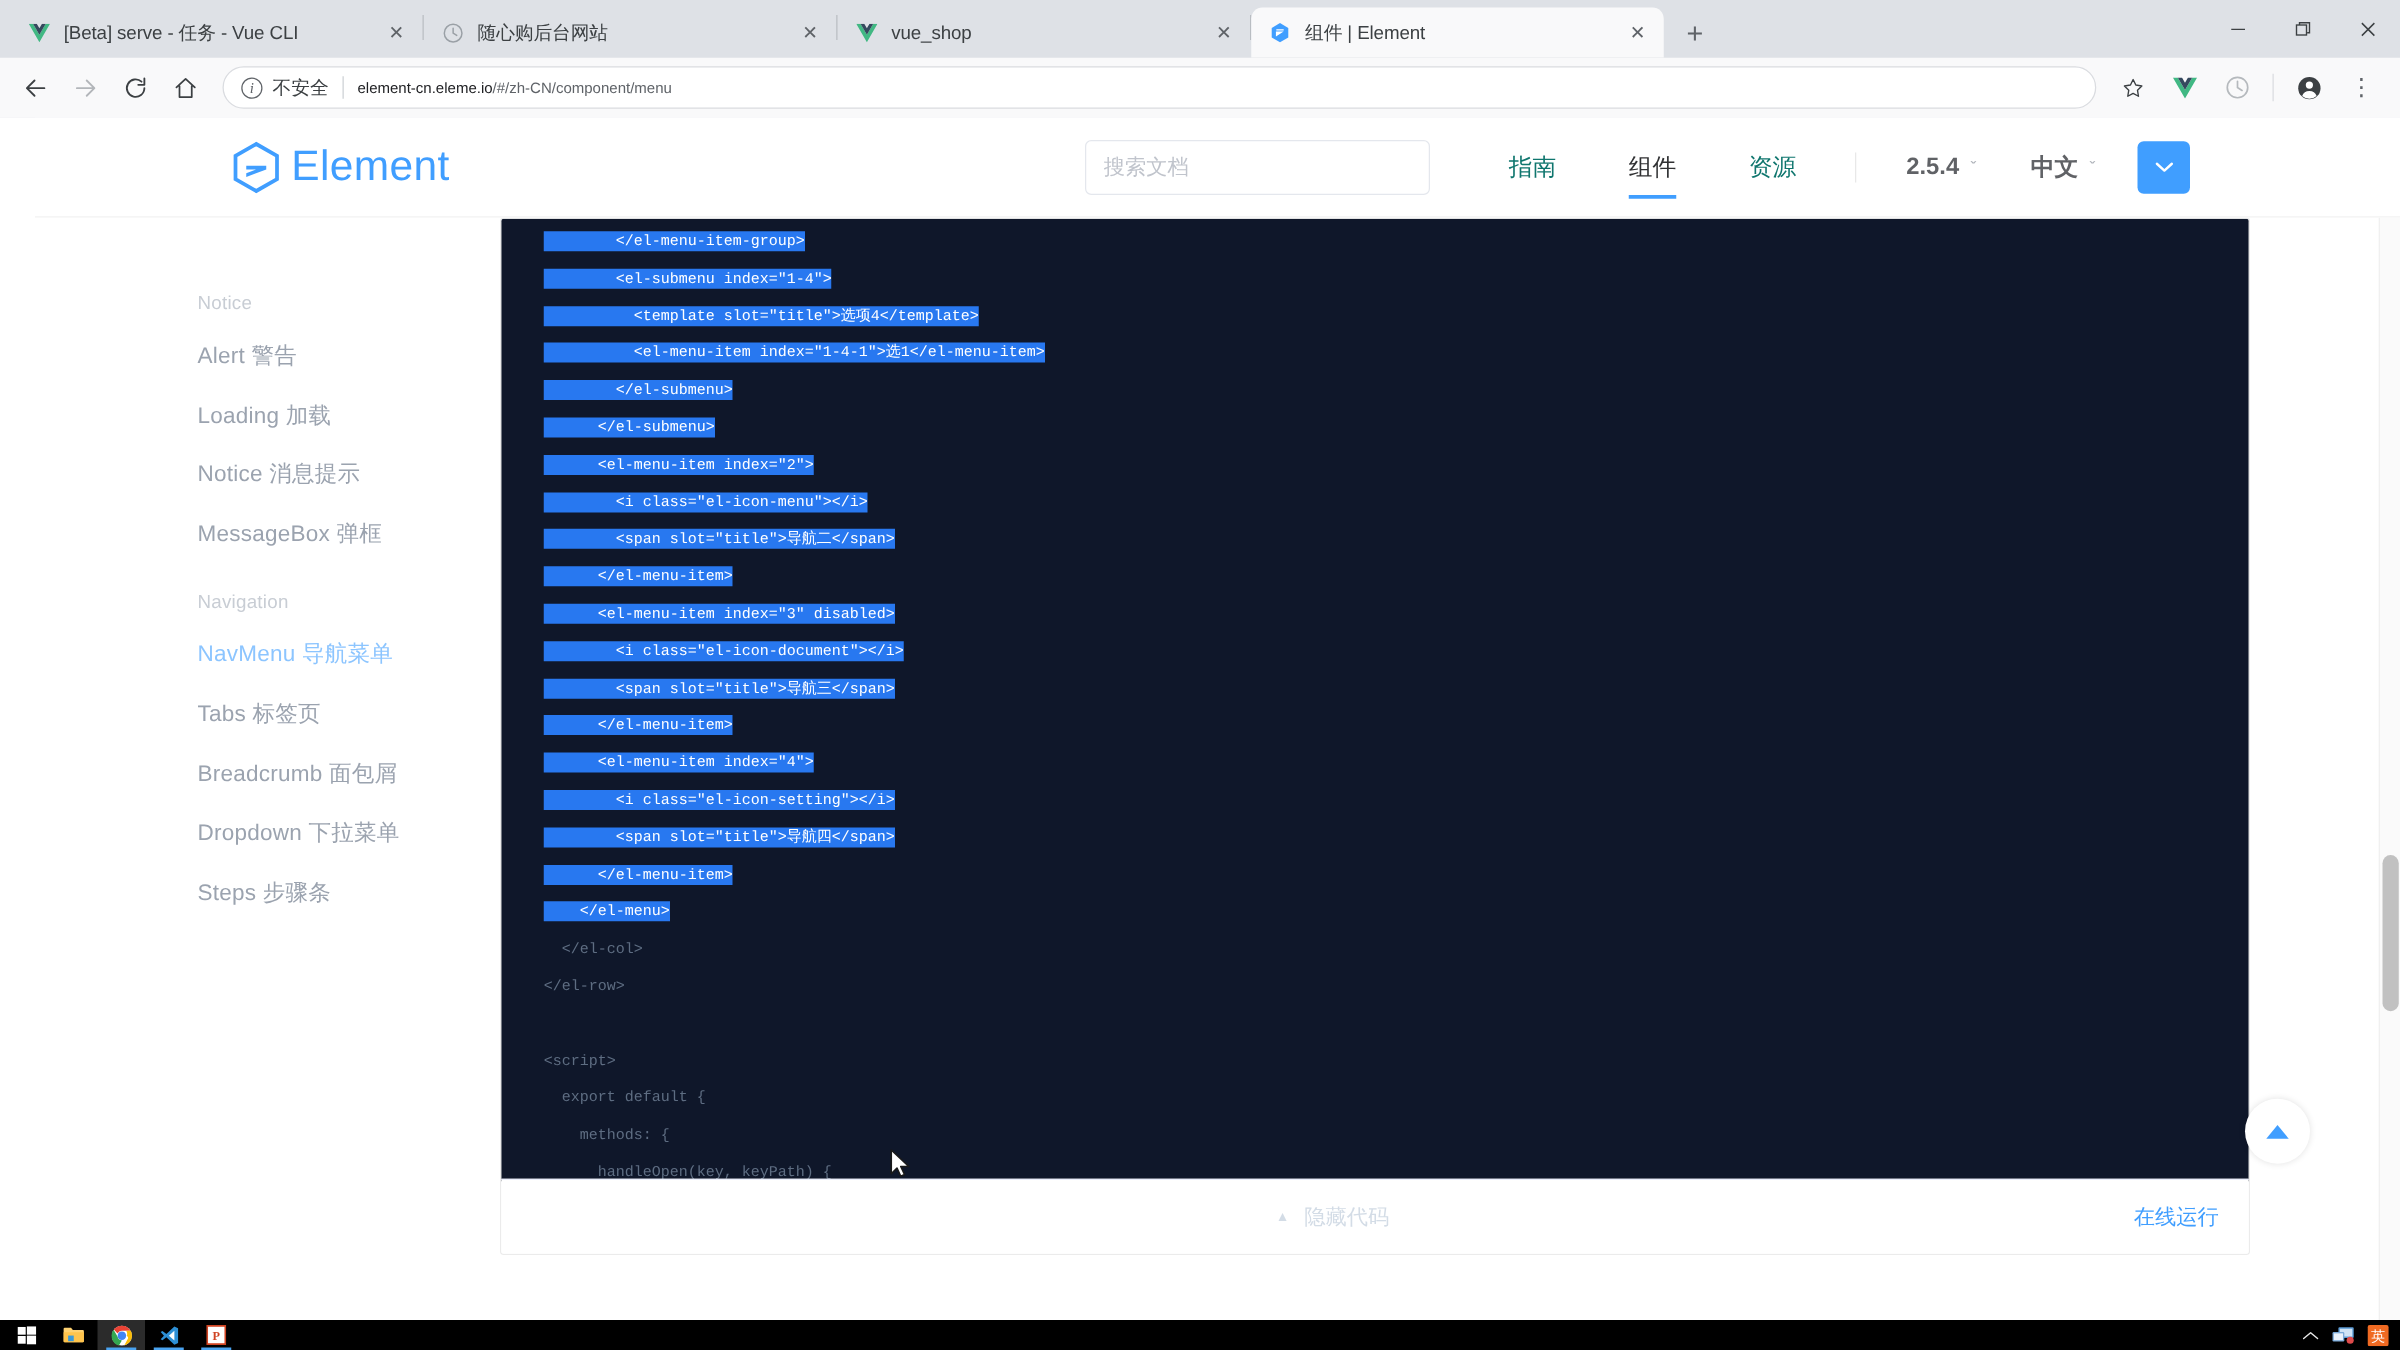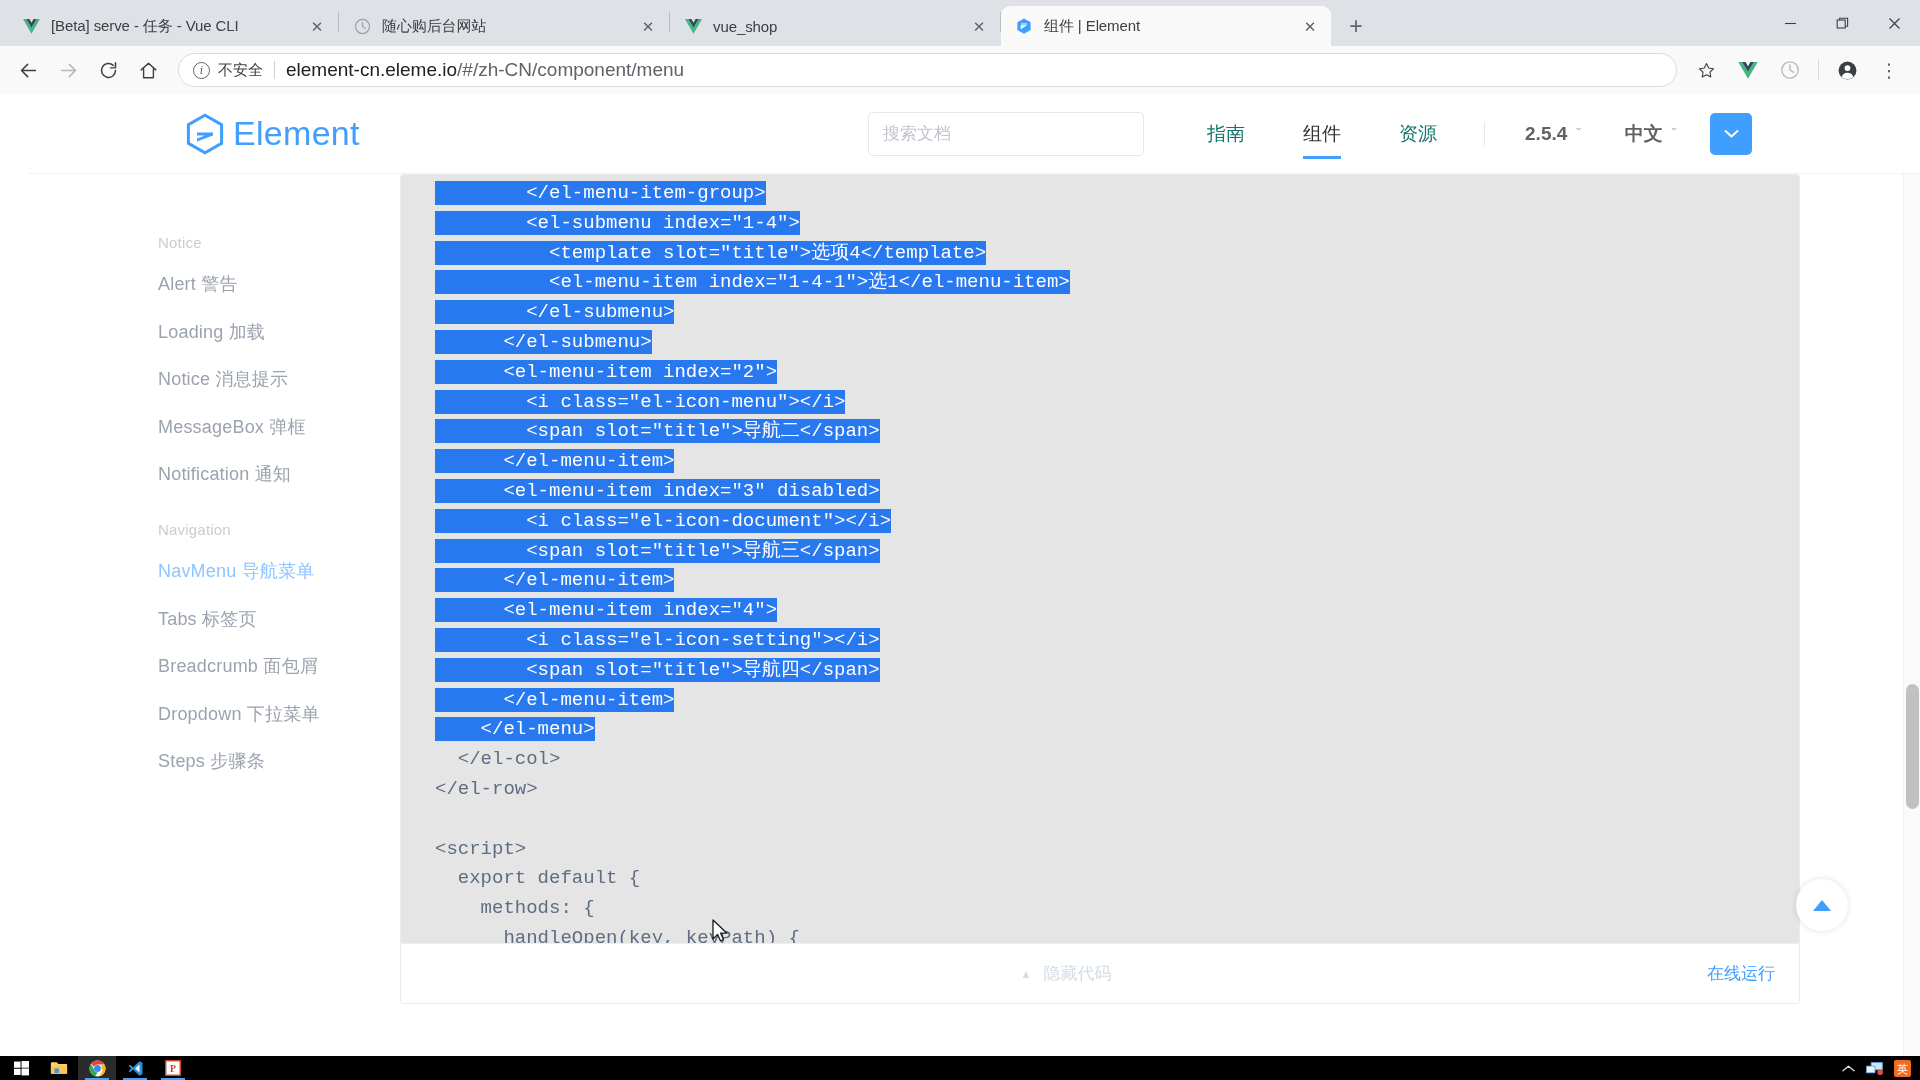"element-cn.eleme.io/#/zh-CN/component/me" .omni-url { font-size: 19px -> 12px }
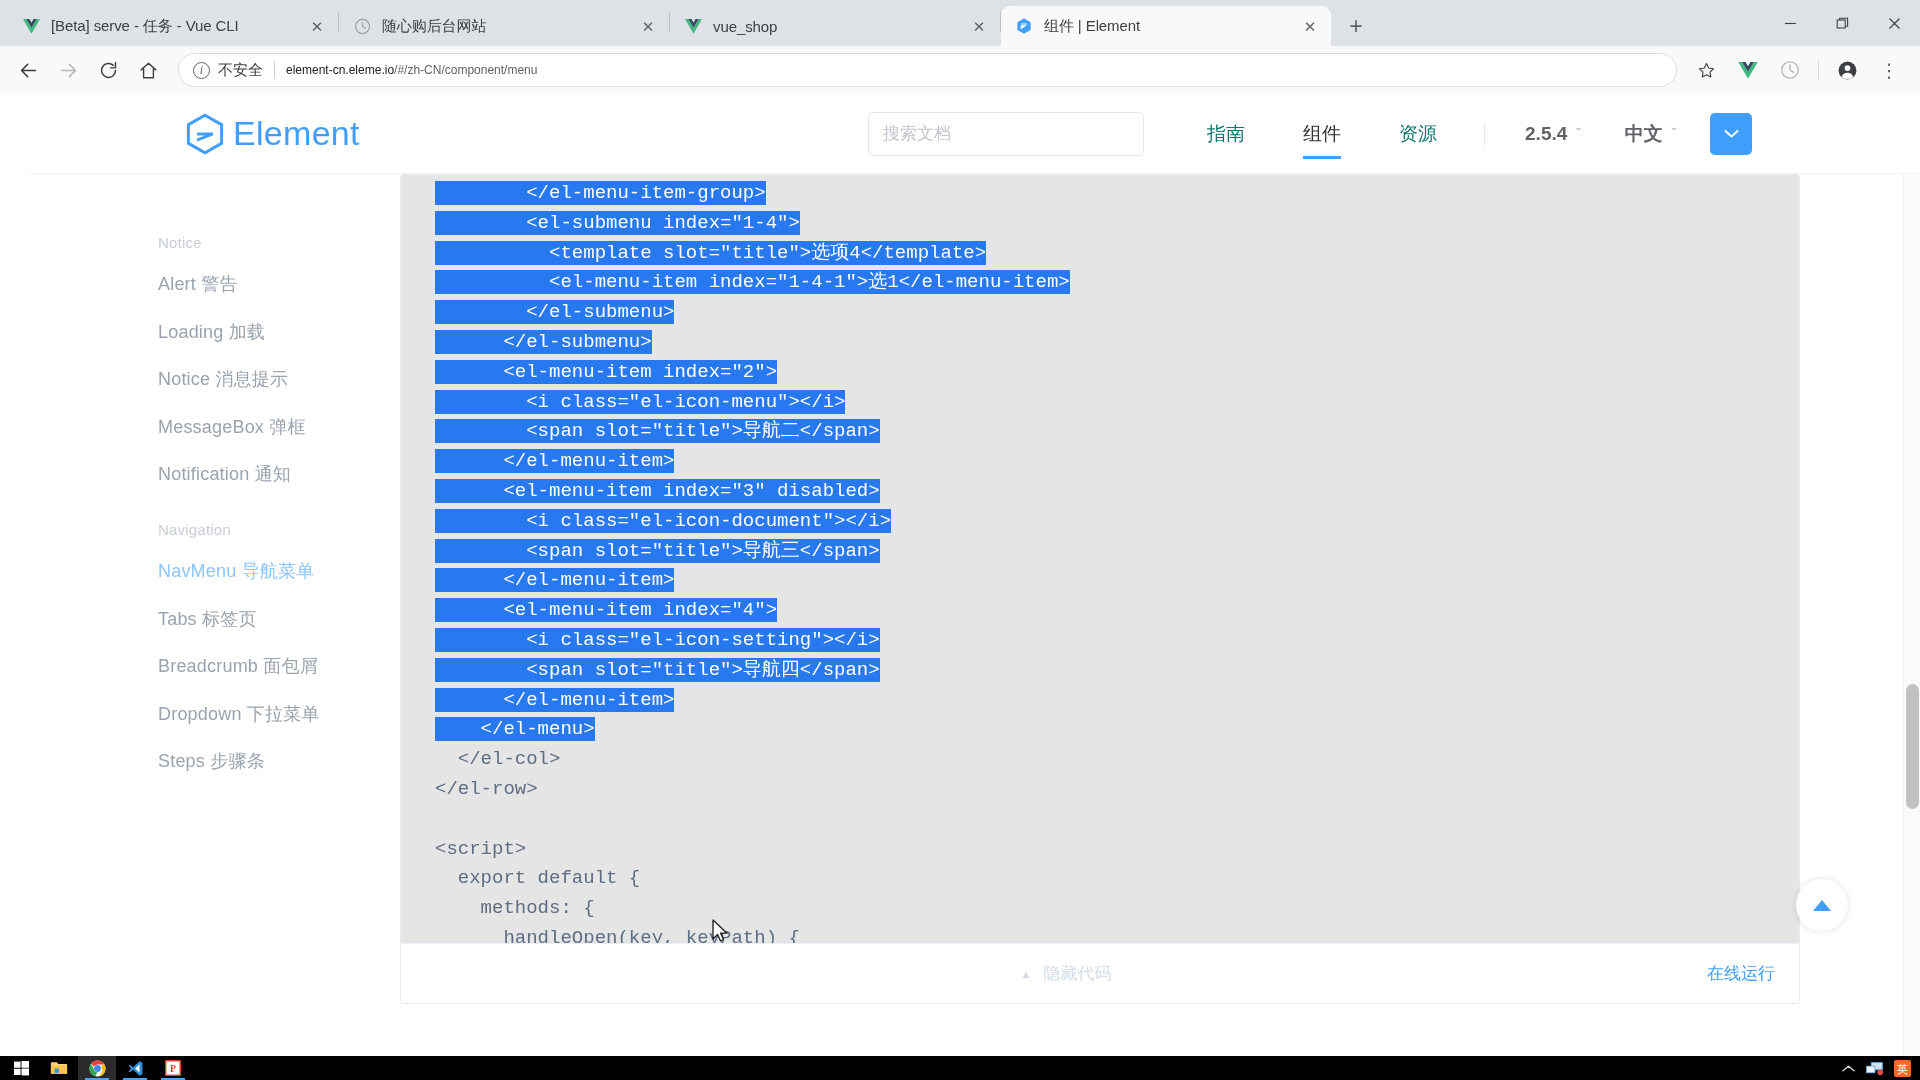"</el-menu-item-group>" .code-area { background: #e5e5e5 -> #0f172a; font-size: 19px -> 12px }
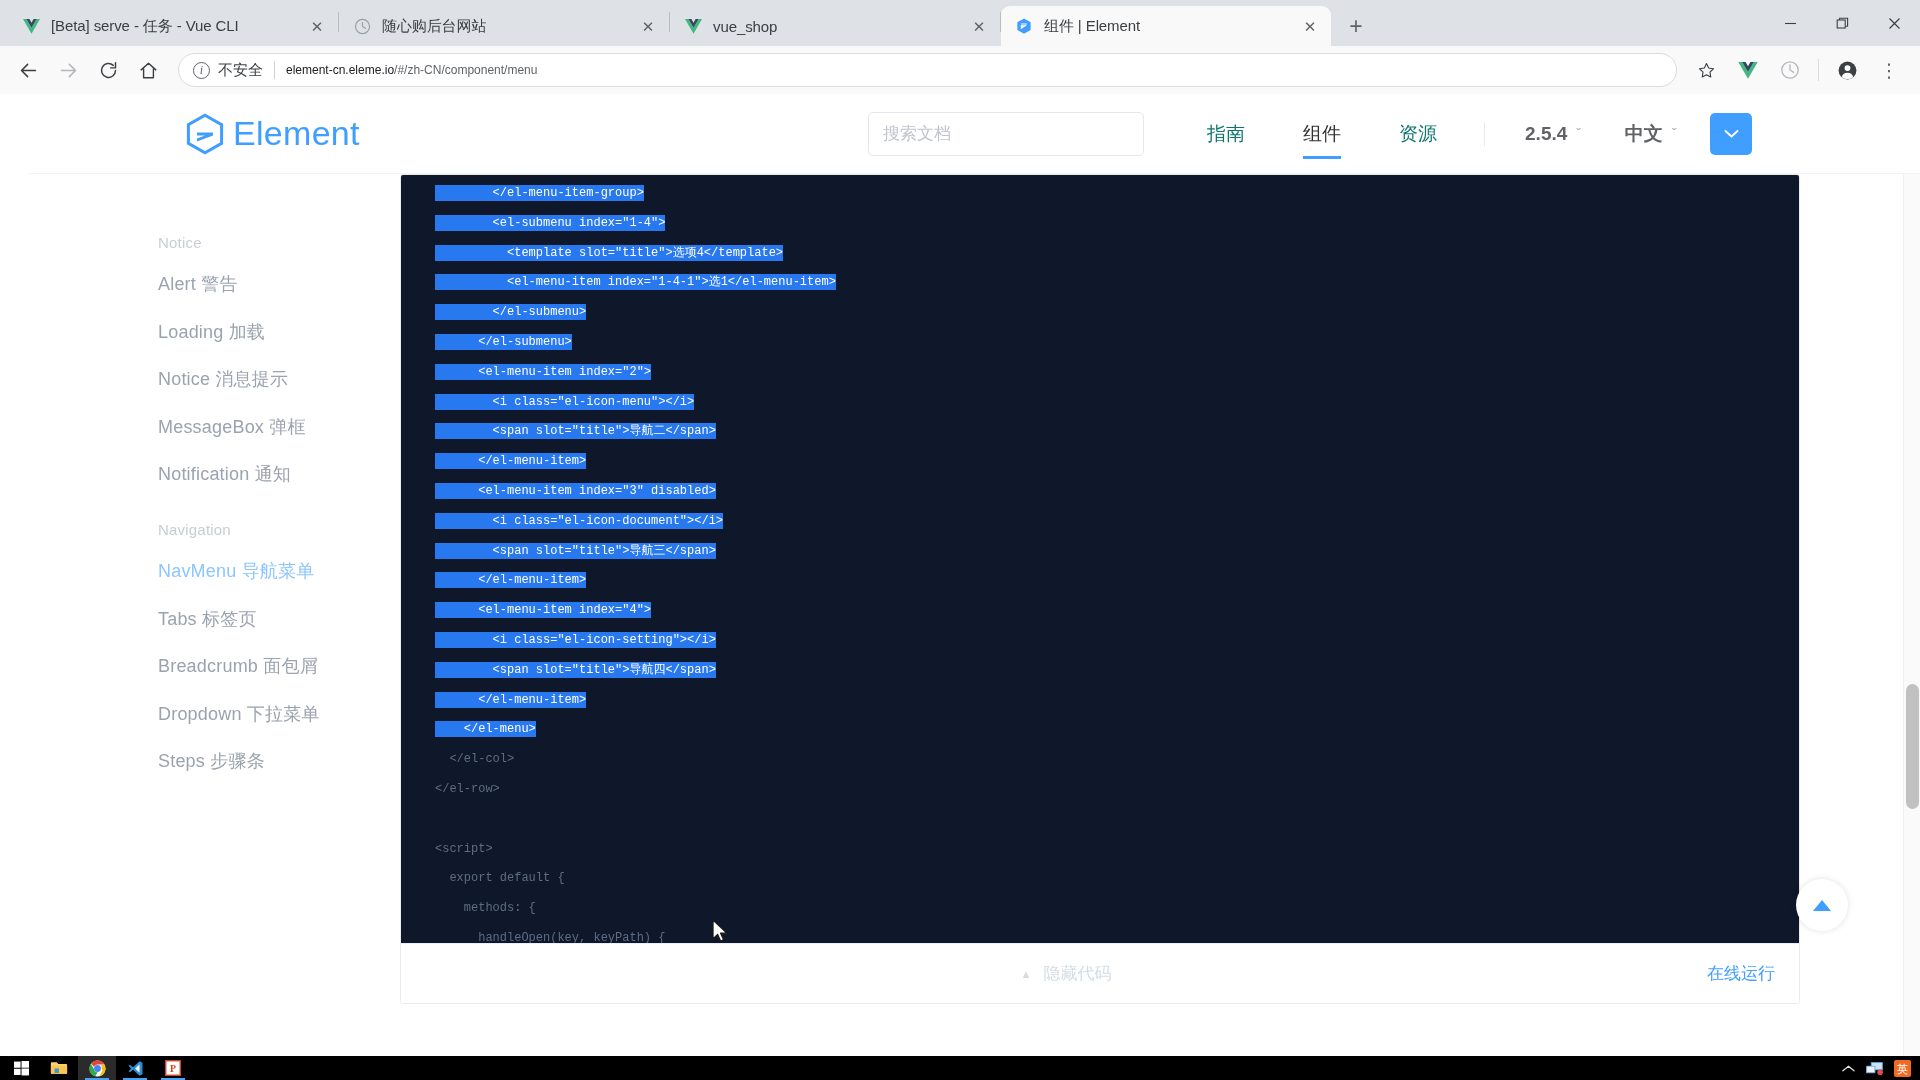"Notification 通知" div.side-item { html: <div>Notification 通知</div> -> none }
